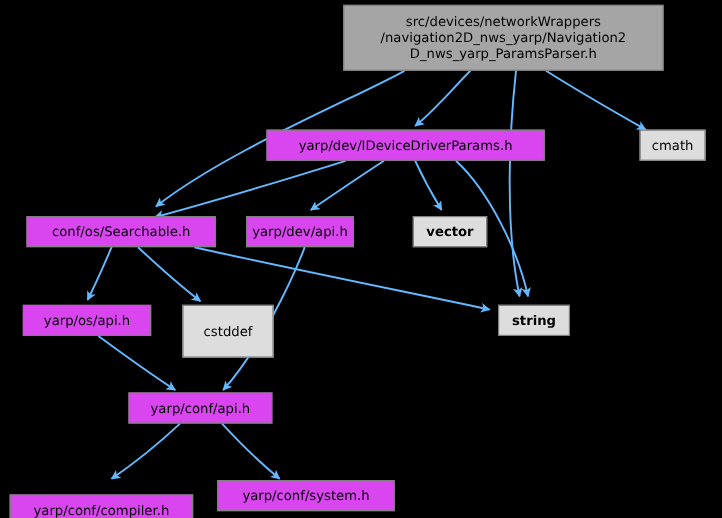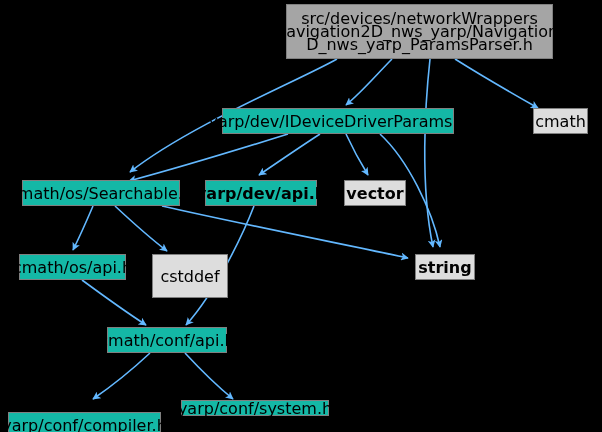"src/devices/networkWrappers" .node { font-size: 16px -> 11px }
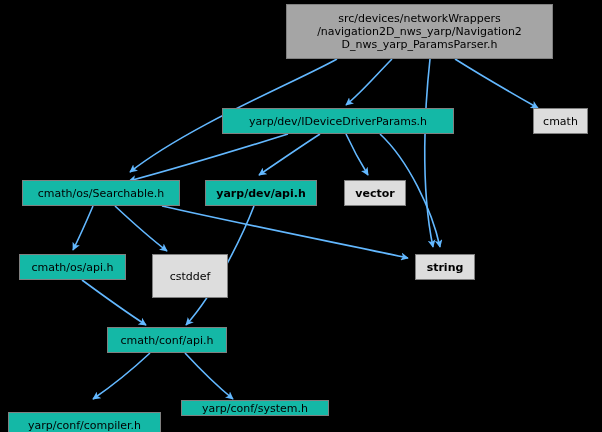"yarp/dev/IDeviceDriverParams.h" .node.fill-white { background: #14b8a6 -> #d946ef }
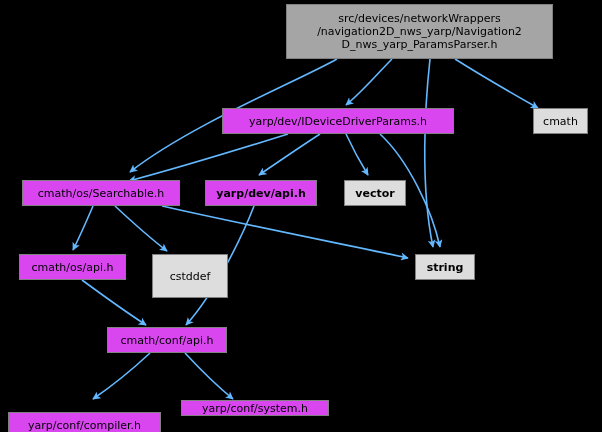"cmath/os/Searchable.h" div.node { text: cmath/os/Searchable.h -> conf/os/Searchable.h }
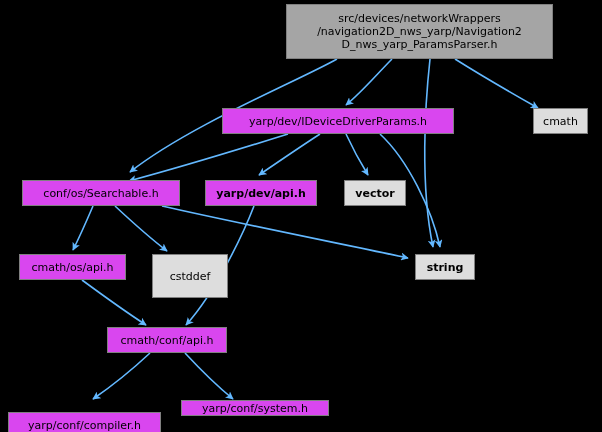"yarp/dev/api.h" div.node { font-weight: bold -> none; width: 112px -> 90px }
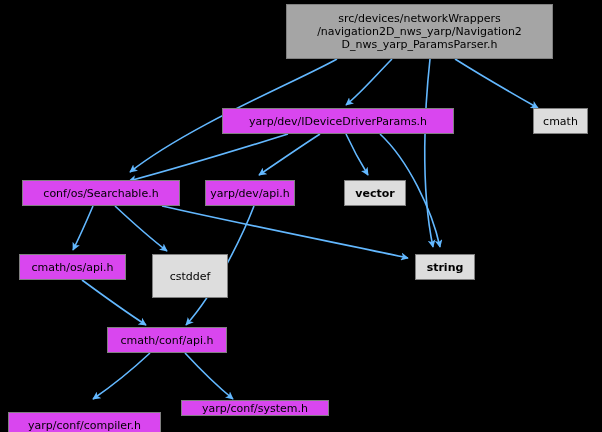"cmath/os/api.h" div.node { text: cmath/os/api.h -> yarp/os/api.h }
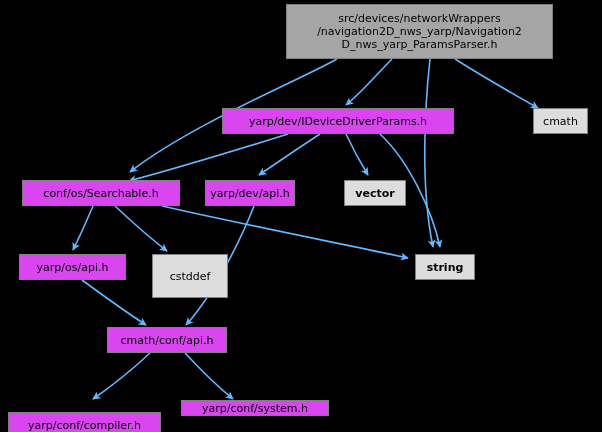"cmath/conf/api.h" div.node { text: cmath/conf/api.h -> yarp/conf/api.h }
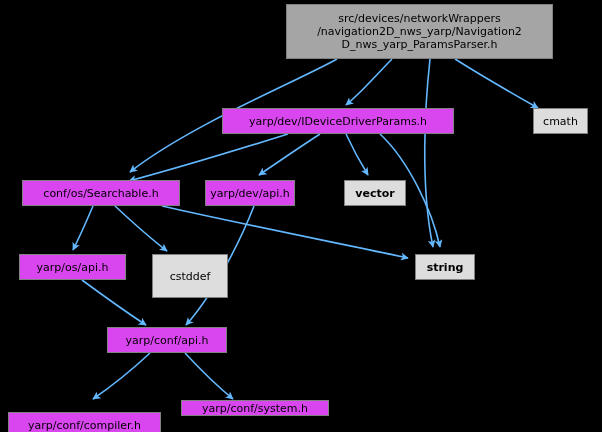"yarp/conf/system.h" div.node { height: 16px -> 26px }
